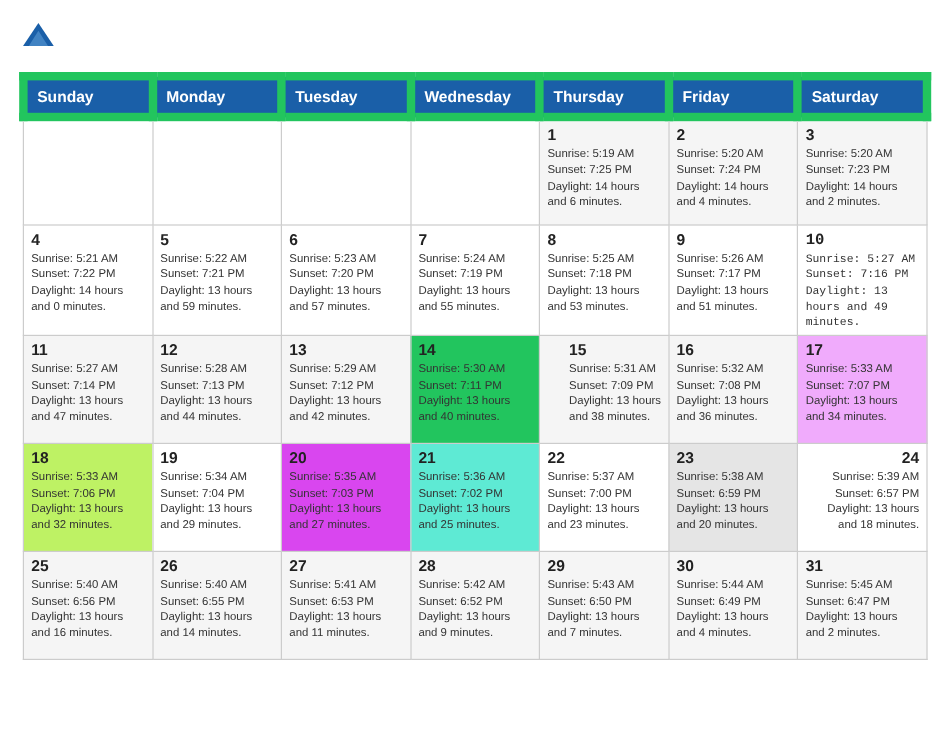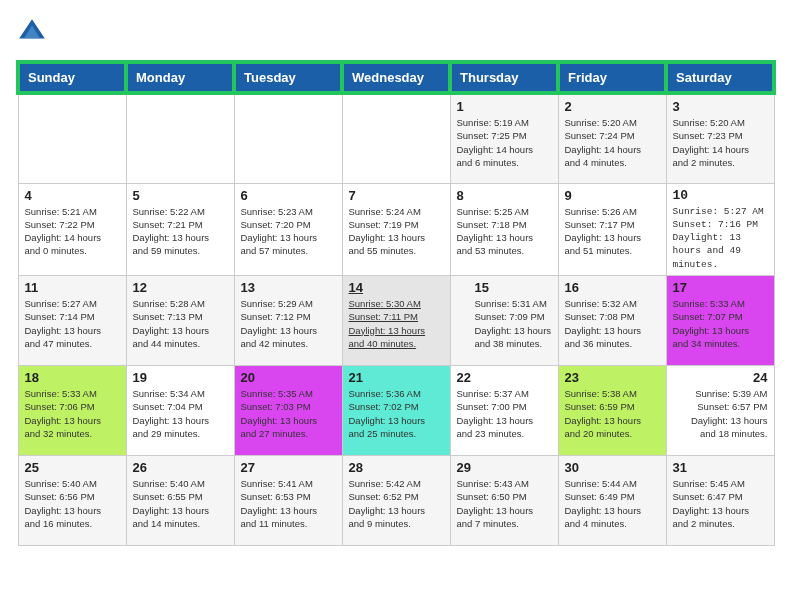"Sunday" .calendar th { border: 4px solid #22c55e -> 7px solid #22c55e }
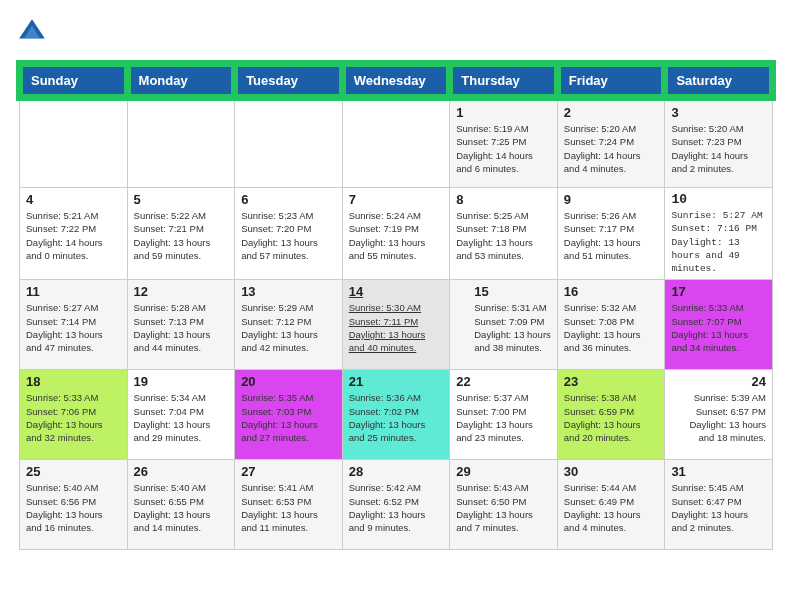"14" td { background: #e5e5e5 -> #22c55e; text-decoration: underline -> none }
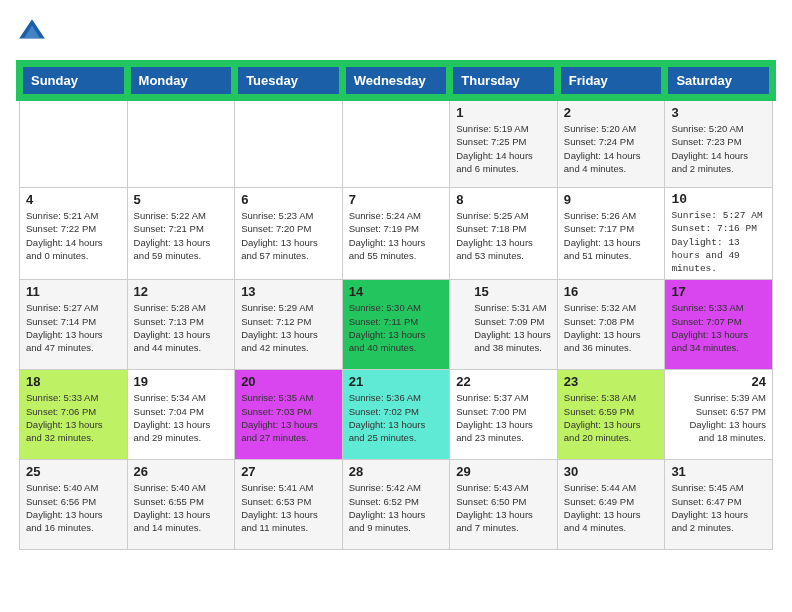"17" td { background: #d946ef -> #f0abfc }
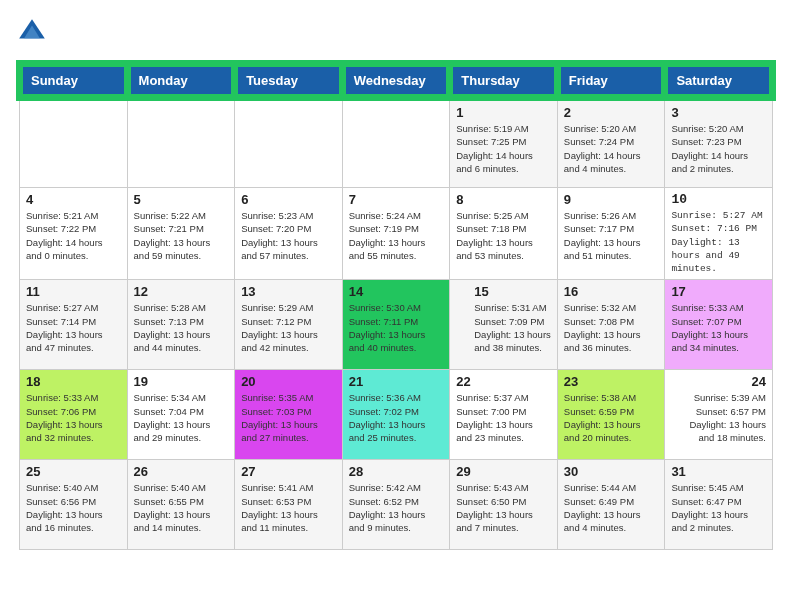"23" td { background: #bef264 -> #e5e5e5 }
